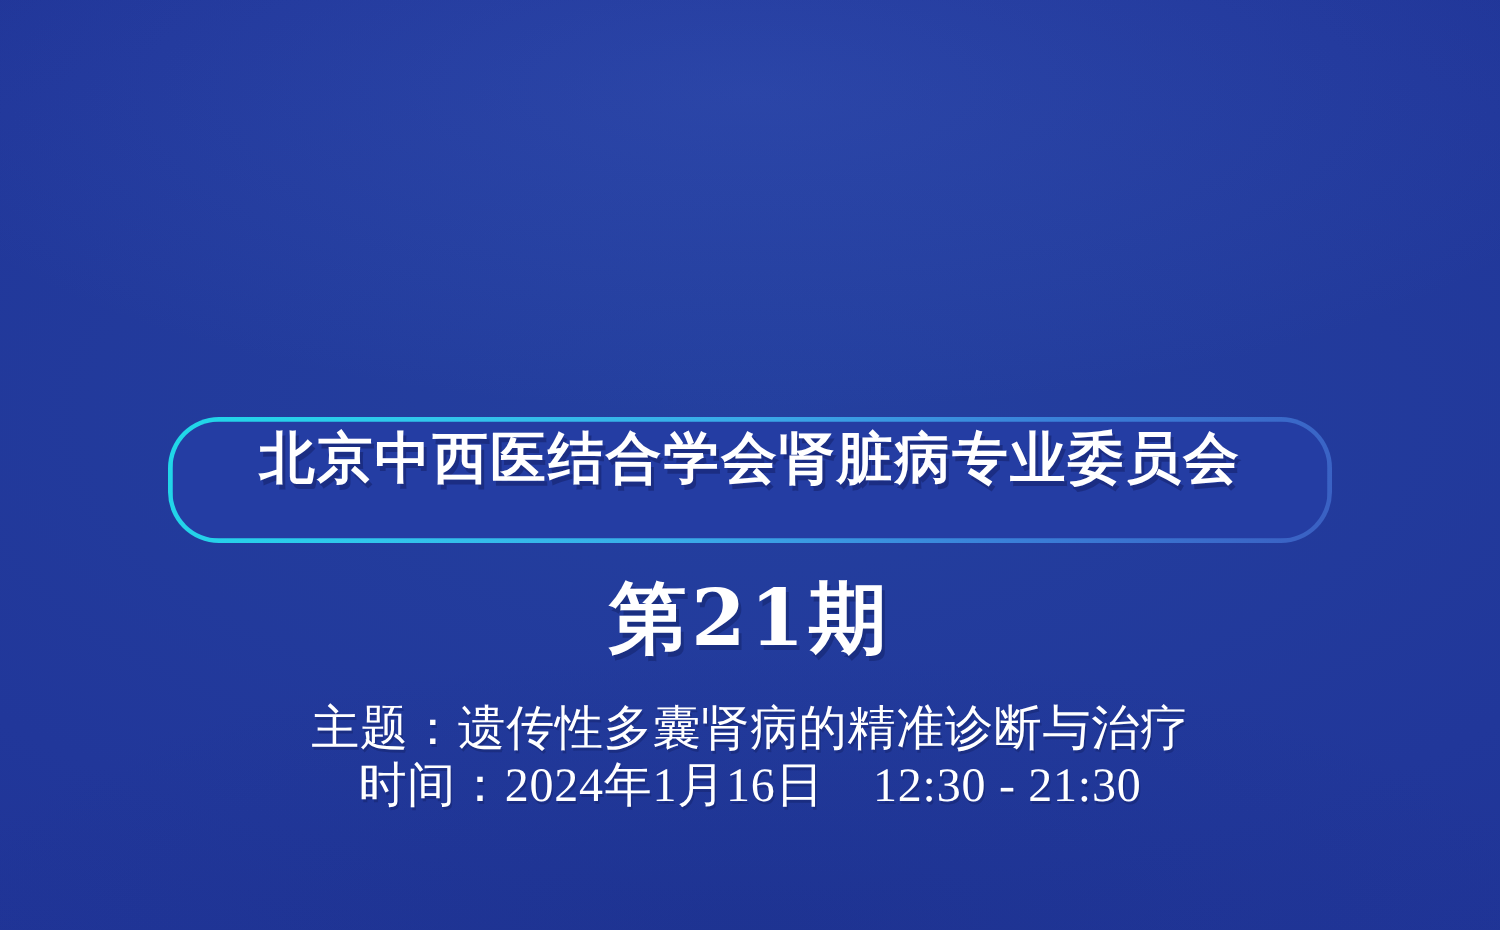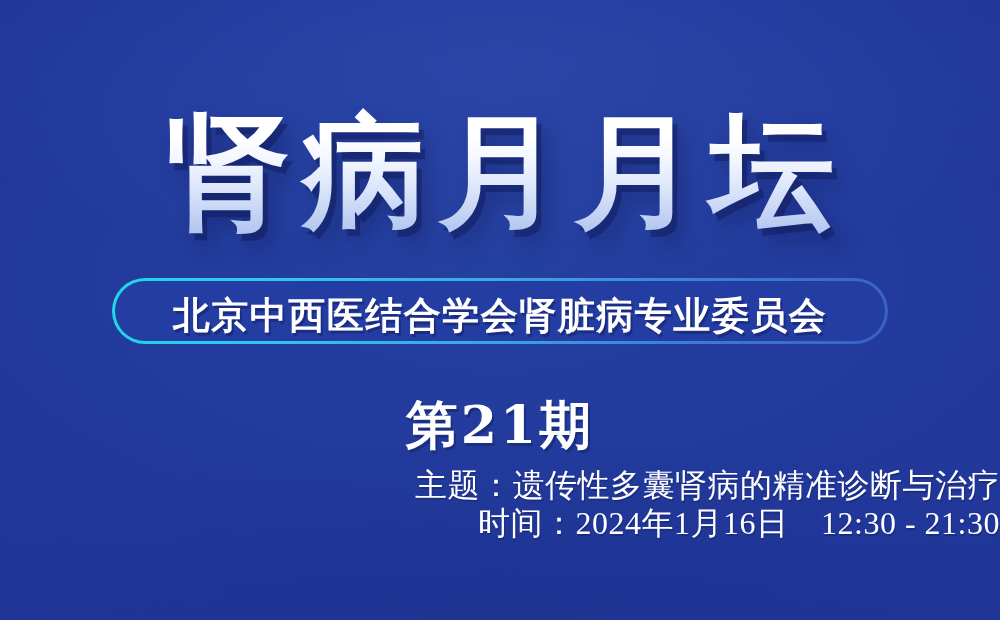"肾病月月坛" div.title-wrap { html: <div> <h1>肾病月月坛</h1> </div> -> none }
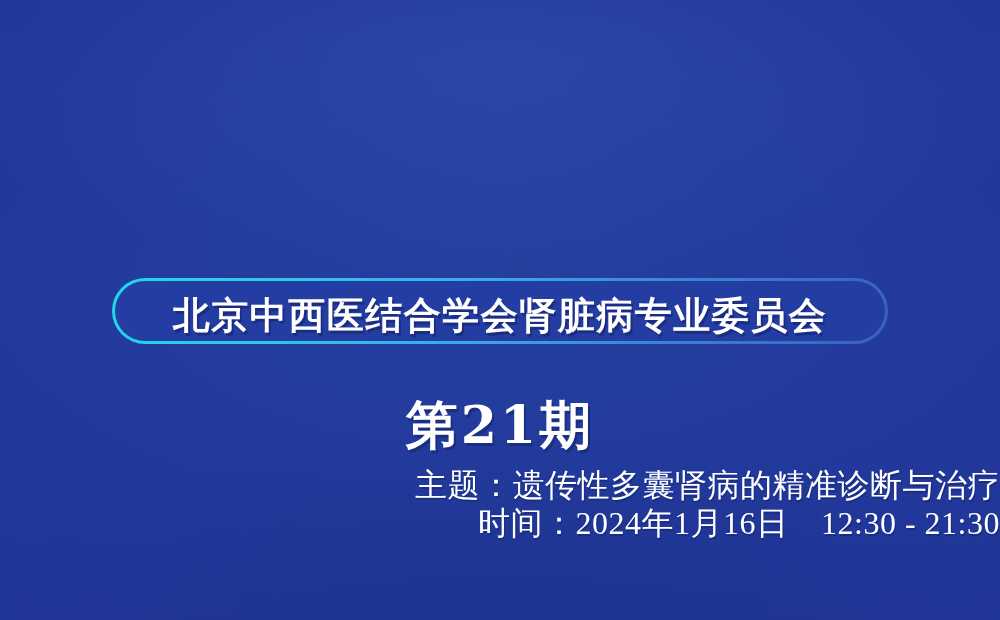"北京中西医结合学会肾脏病专业委员会" .pill { align-items: flex-end -> flex-start; height: 66px -> 84px }
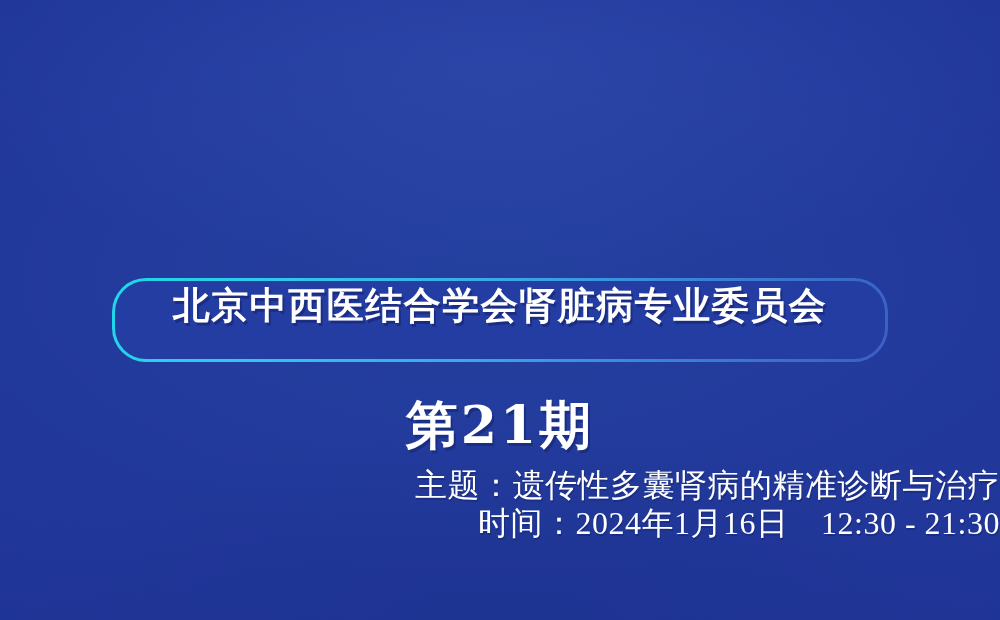"第21期" .issue { margin: 16px -> 4px }
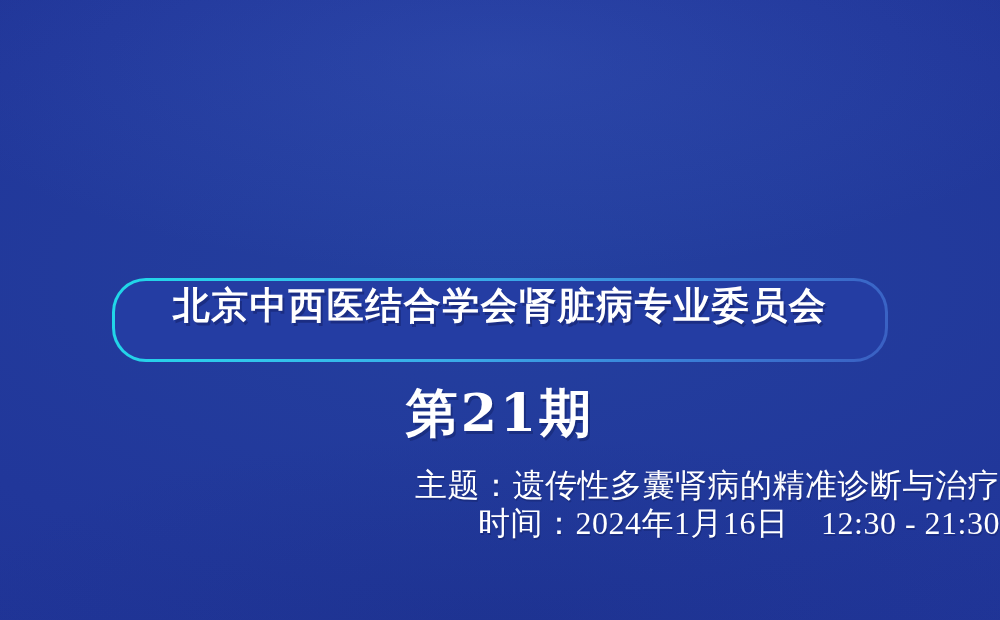"主题：遗传性多囊肾病的精准诊断与治疗" .details { text-align: right -> center }
